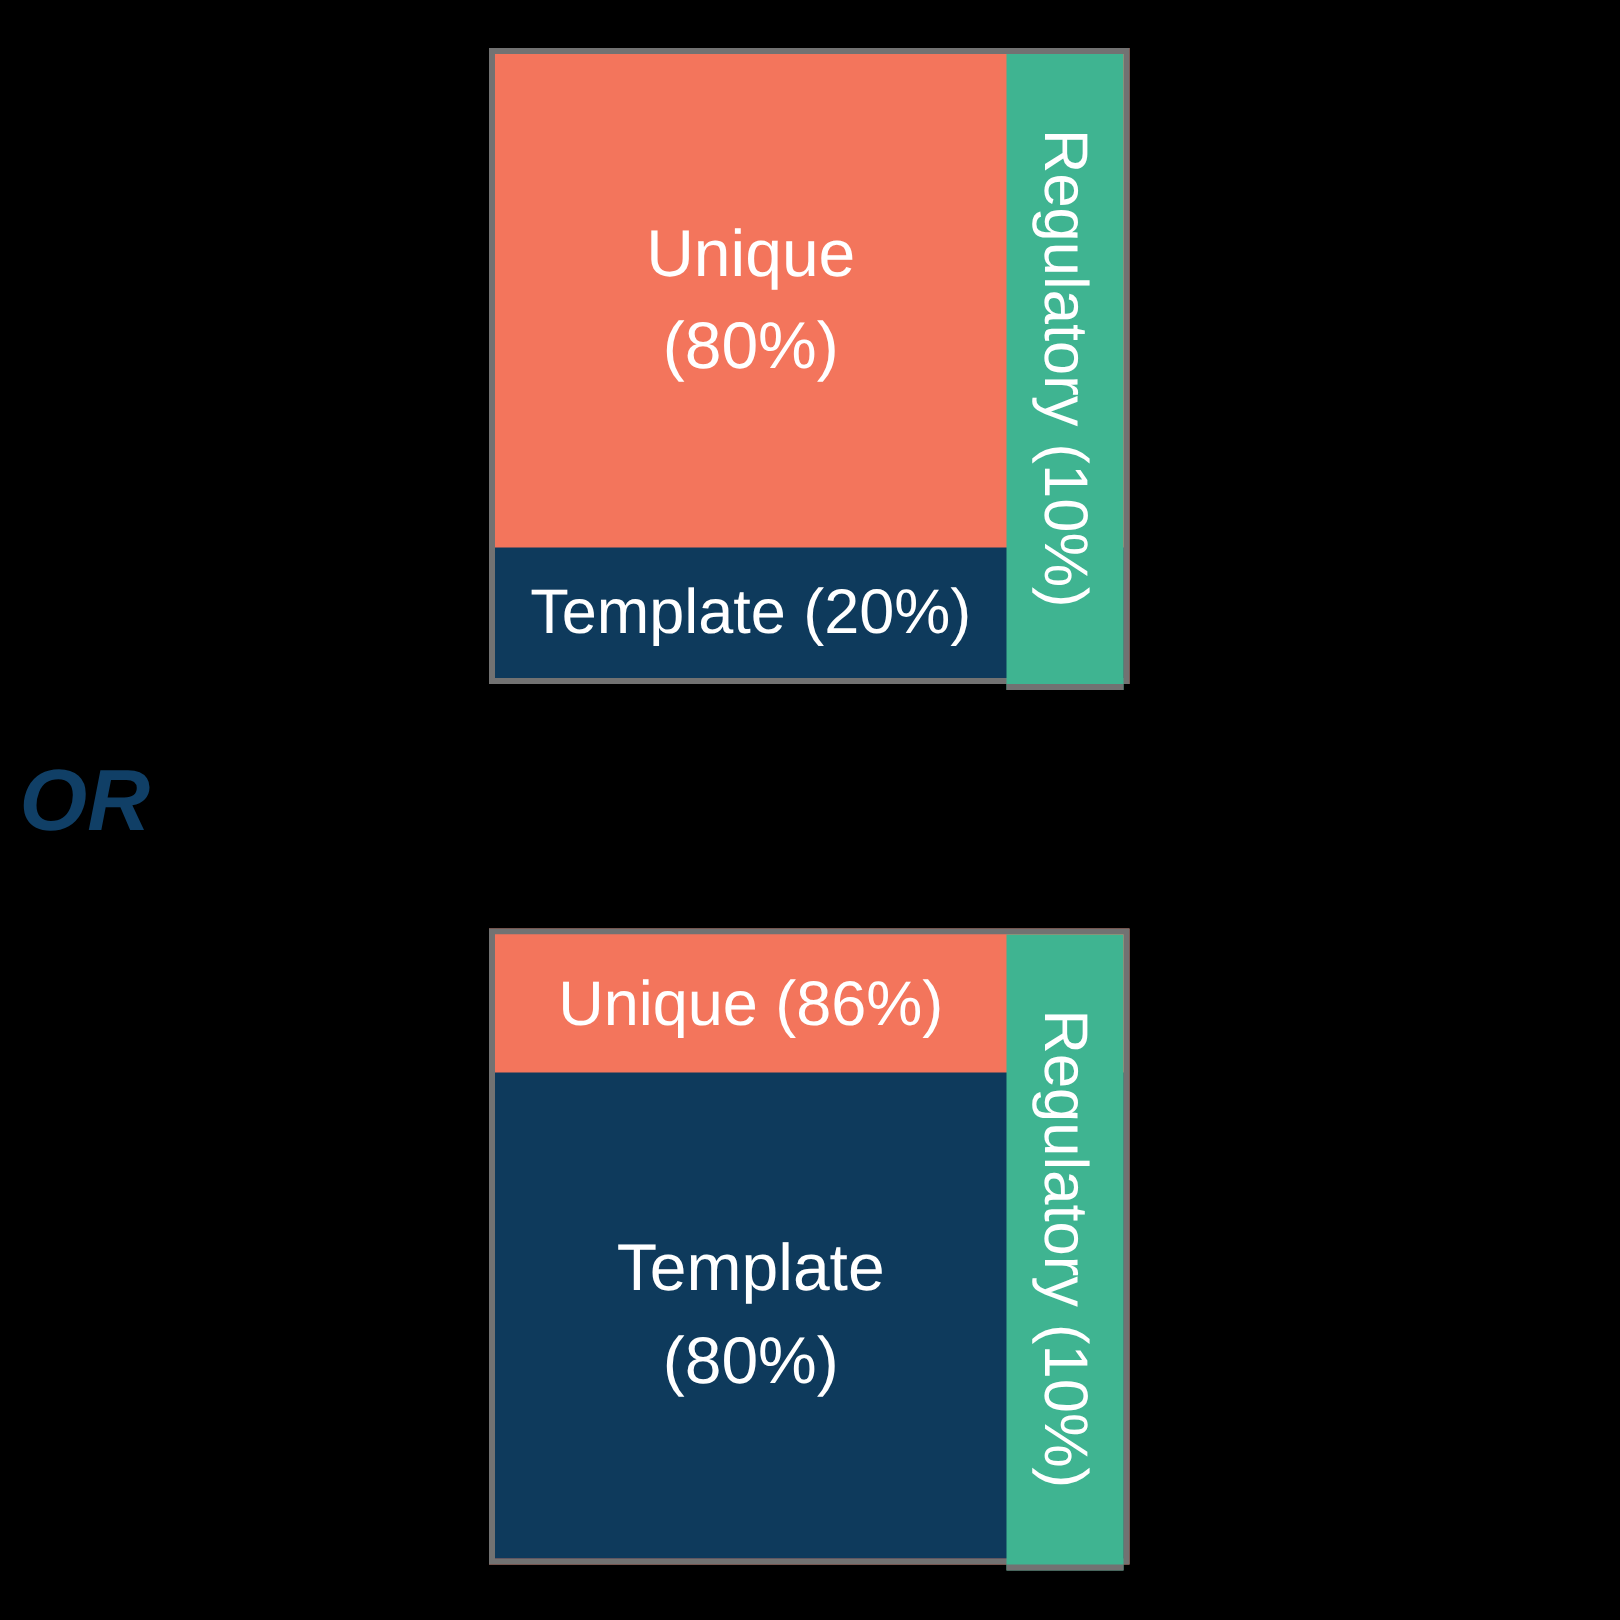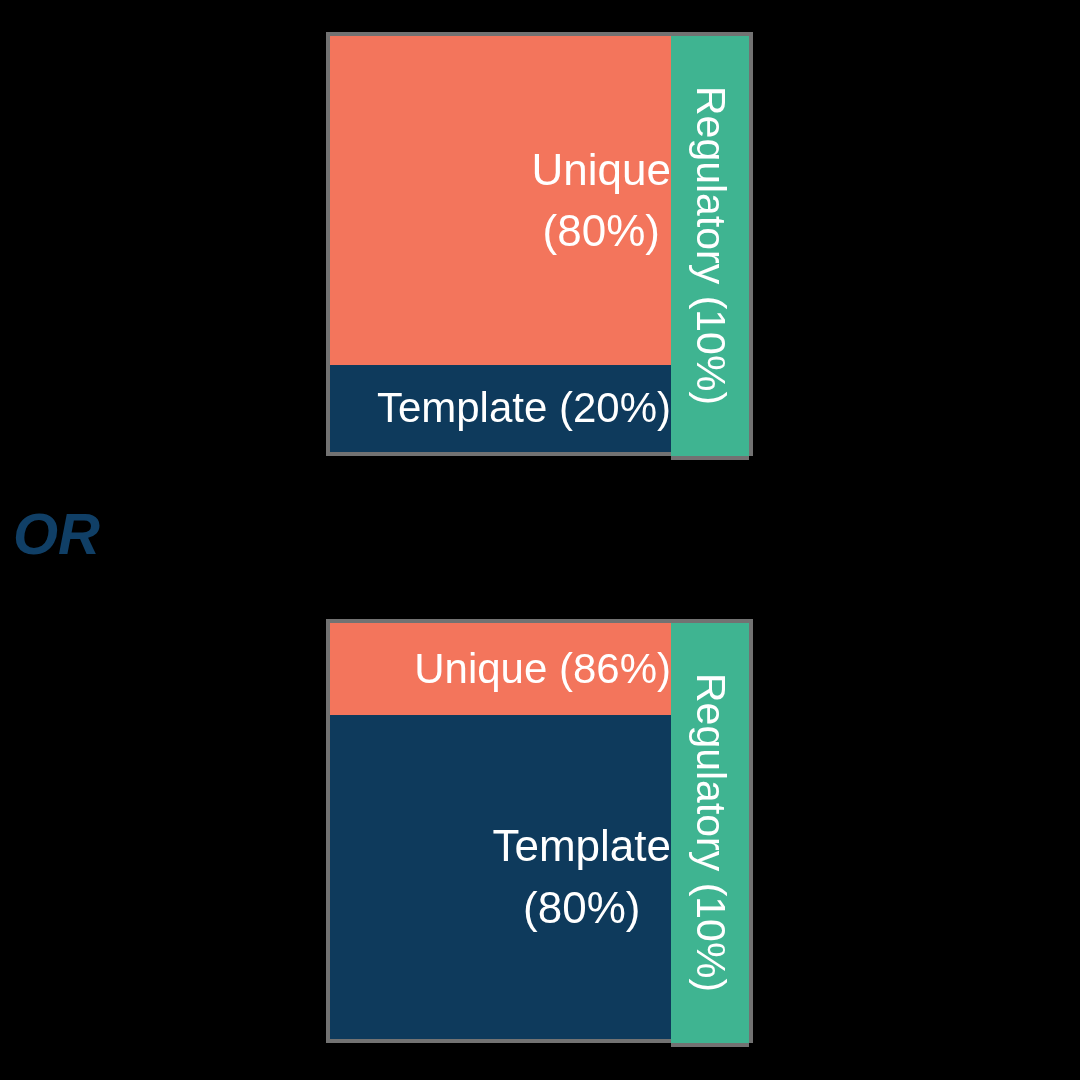"Unique" .seg.unique { justify-content: flex-end -> none }
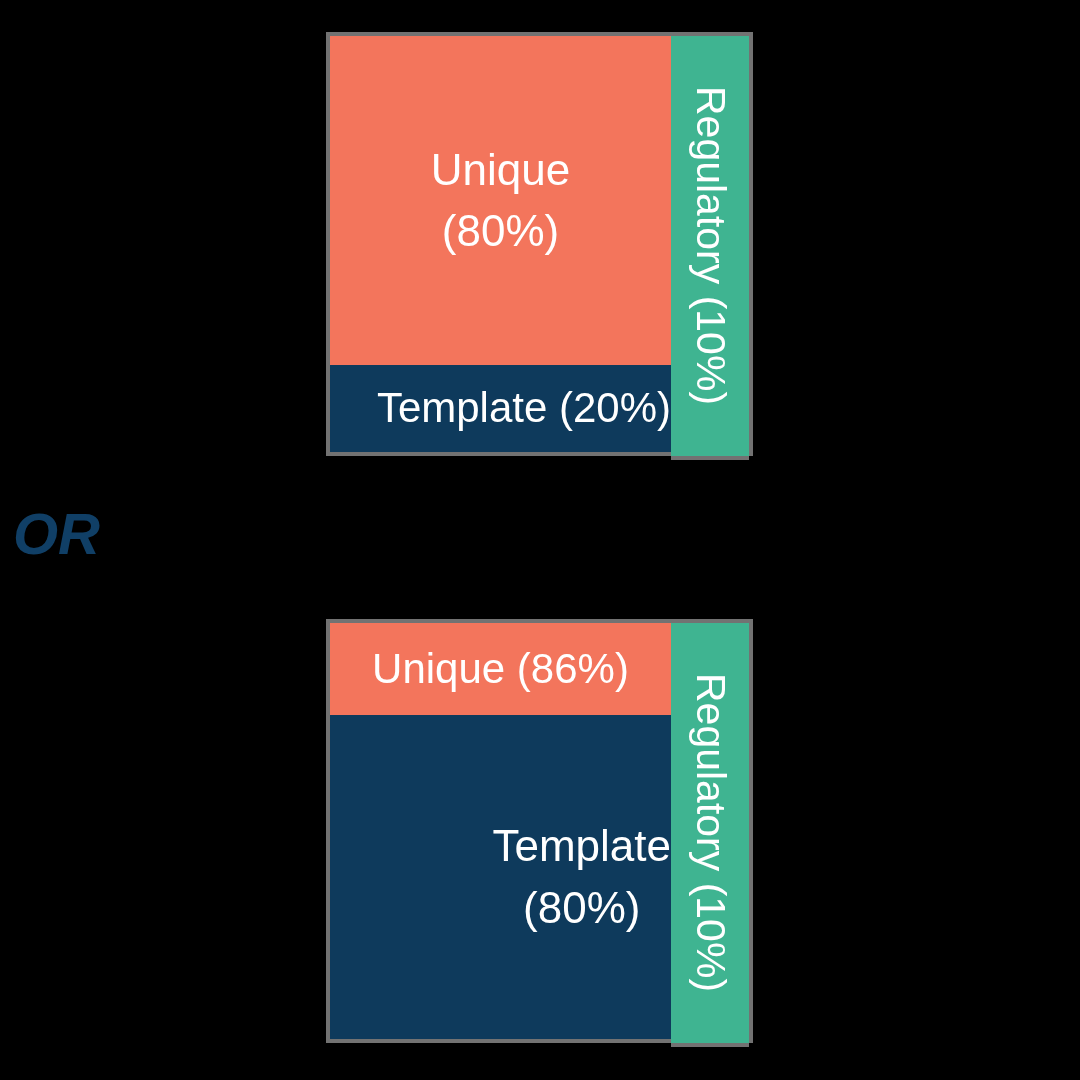"Template (20%)" .seg.template { justify-content: flex-end -> none }
